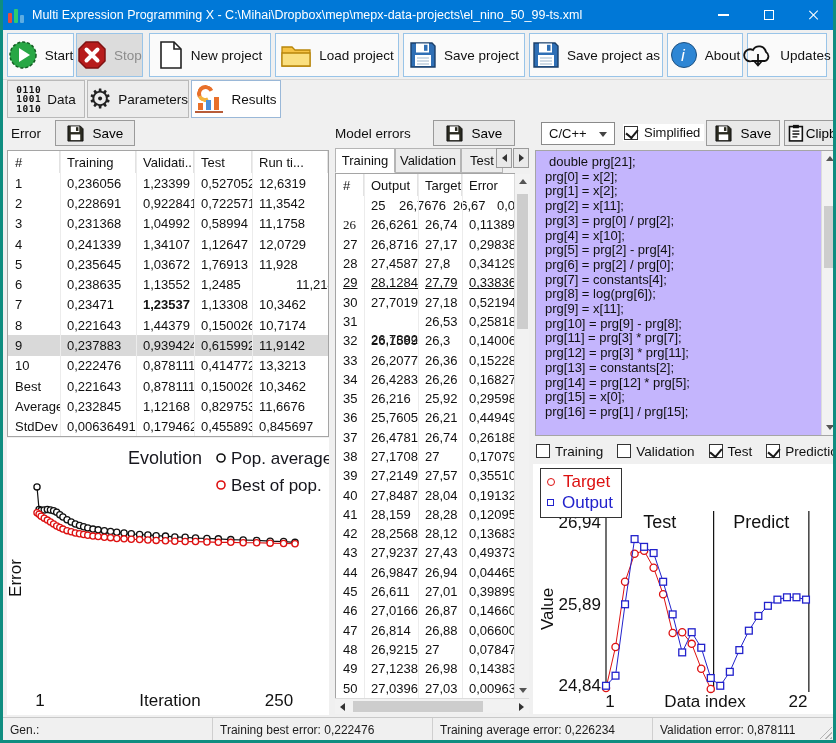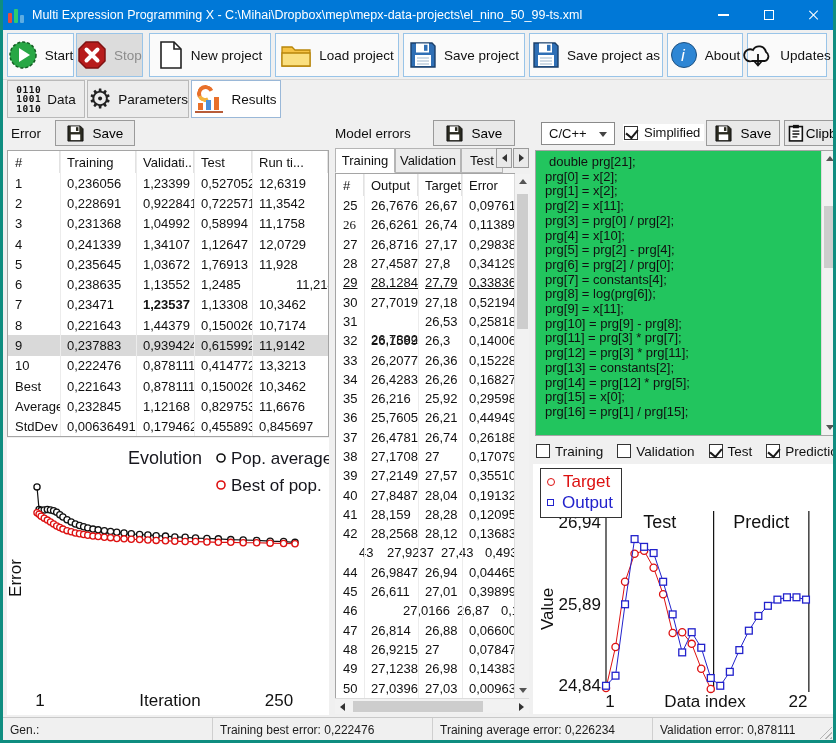"double prg[21];" .codebox { background: #22c55e -> #c4b5fd }
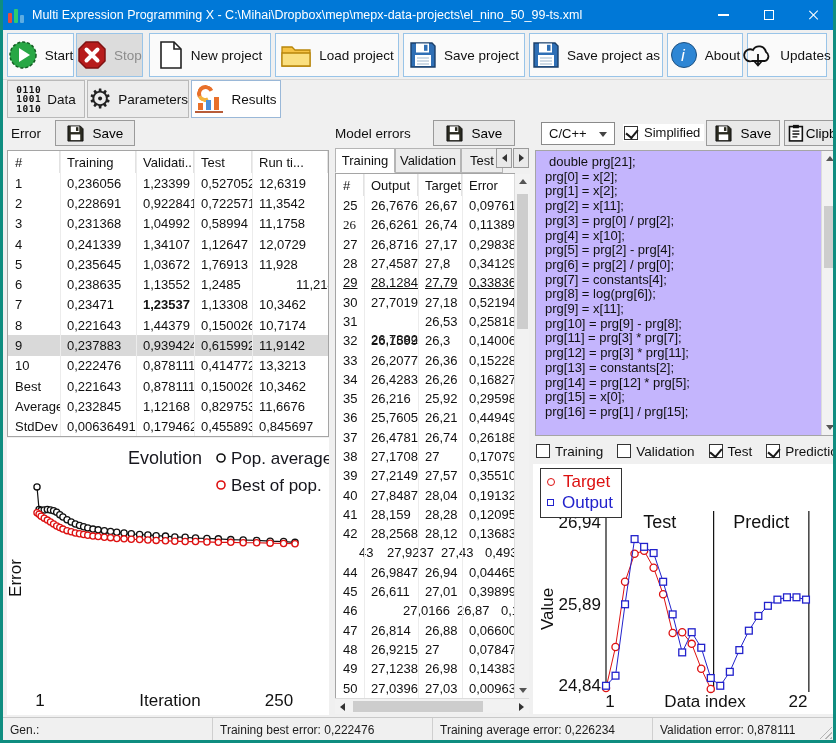"25" div.trow { padding-left: none -> 28px }
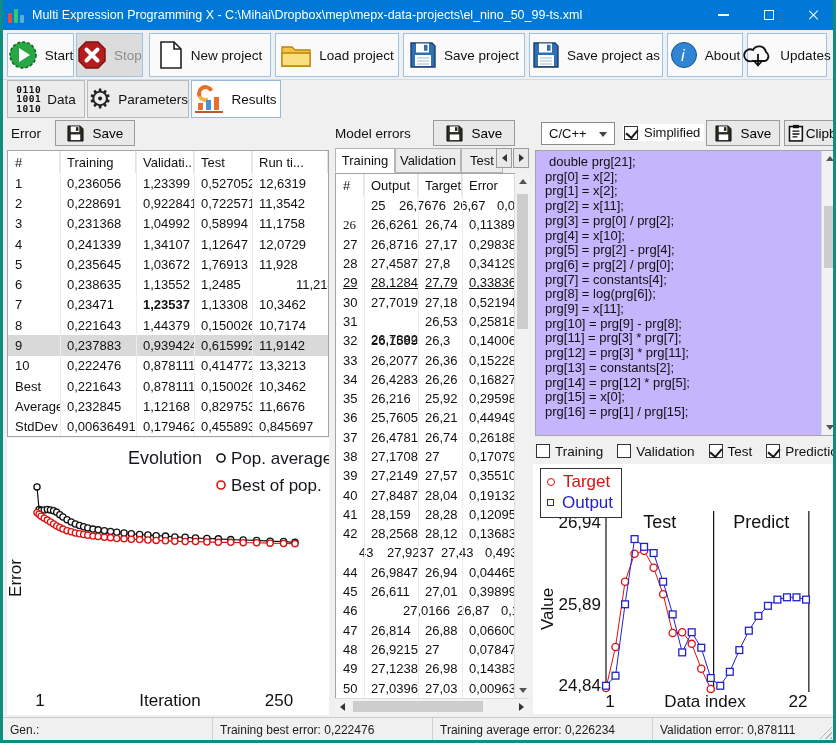"43" div.trow { padding-left: 16px -> none }
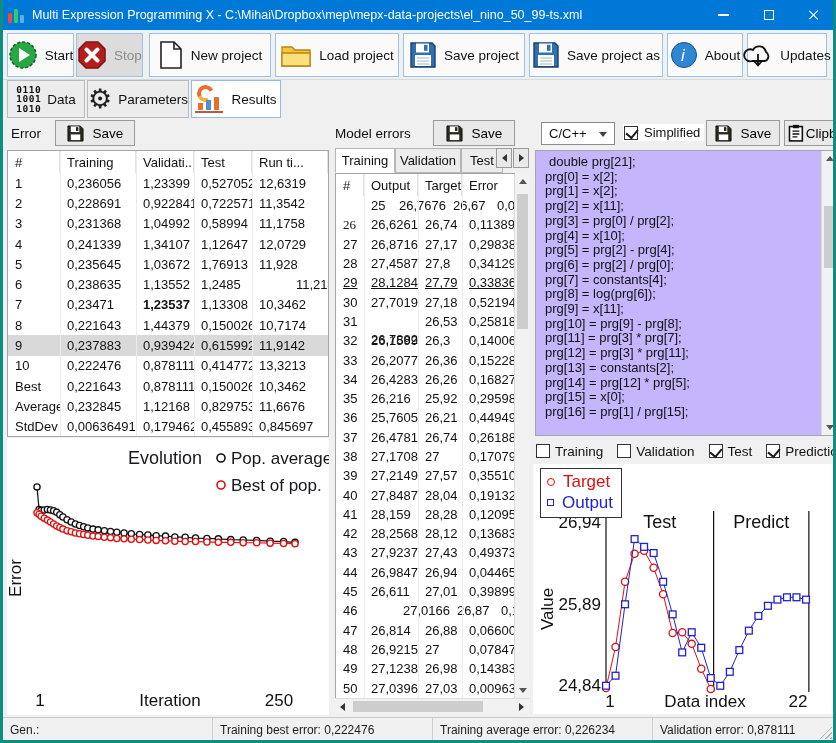"27,0166" div.tcell { margin-left: 32px -> none }
